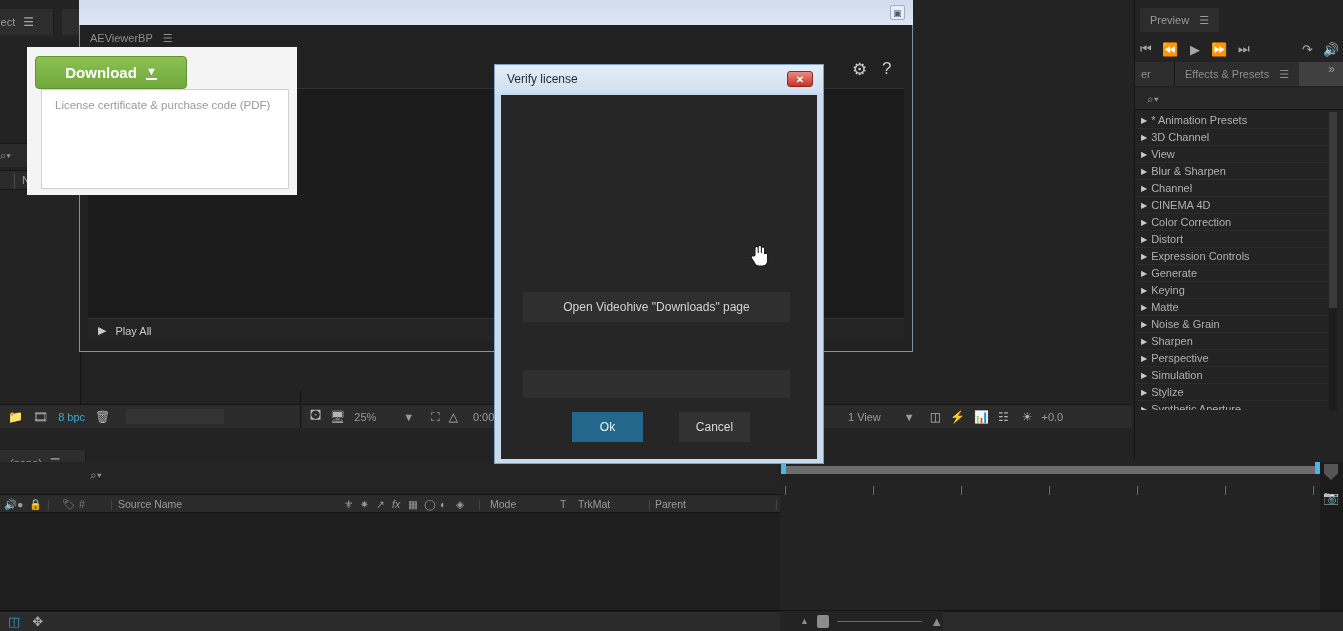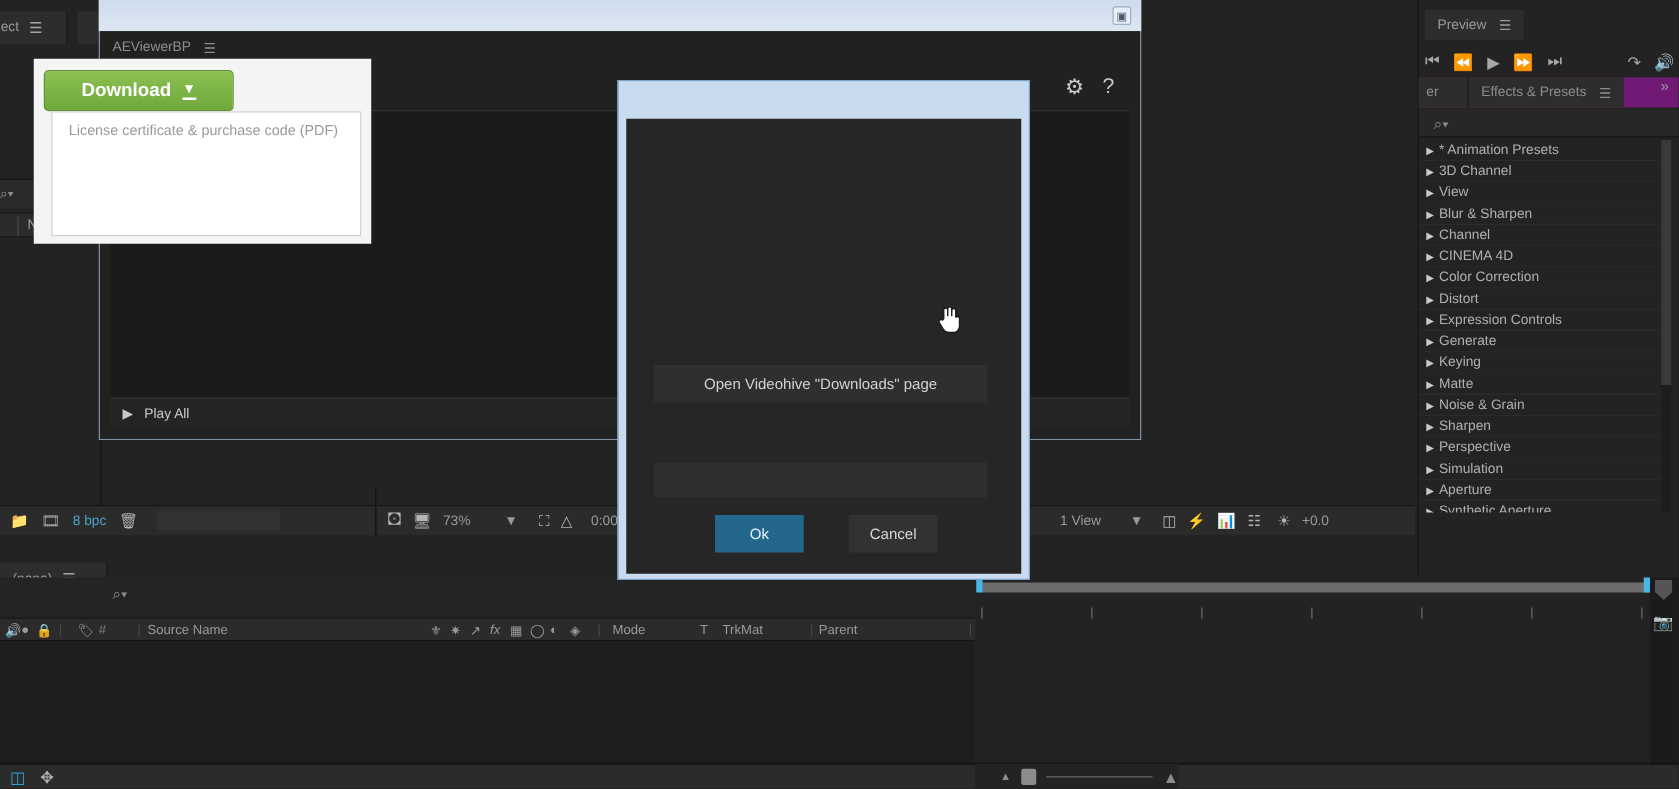"Verify license" div { html: none -> <div> <span>Verify license</span> <div>✕</div> </div> }
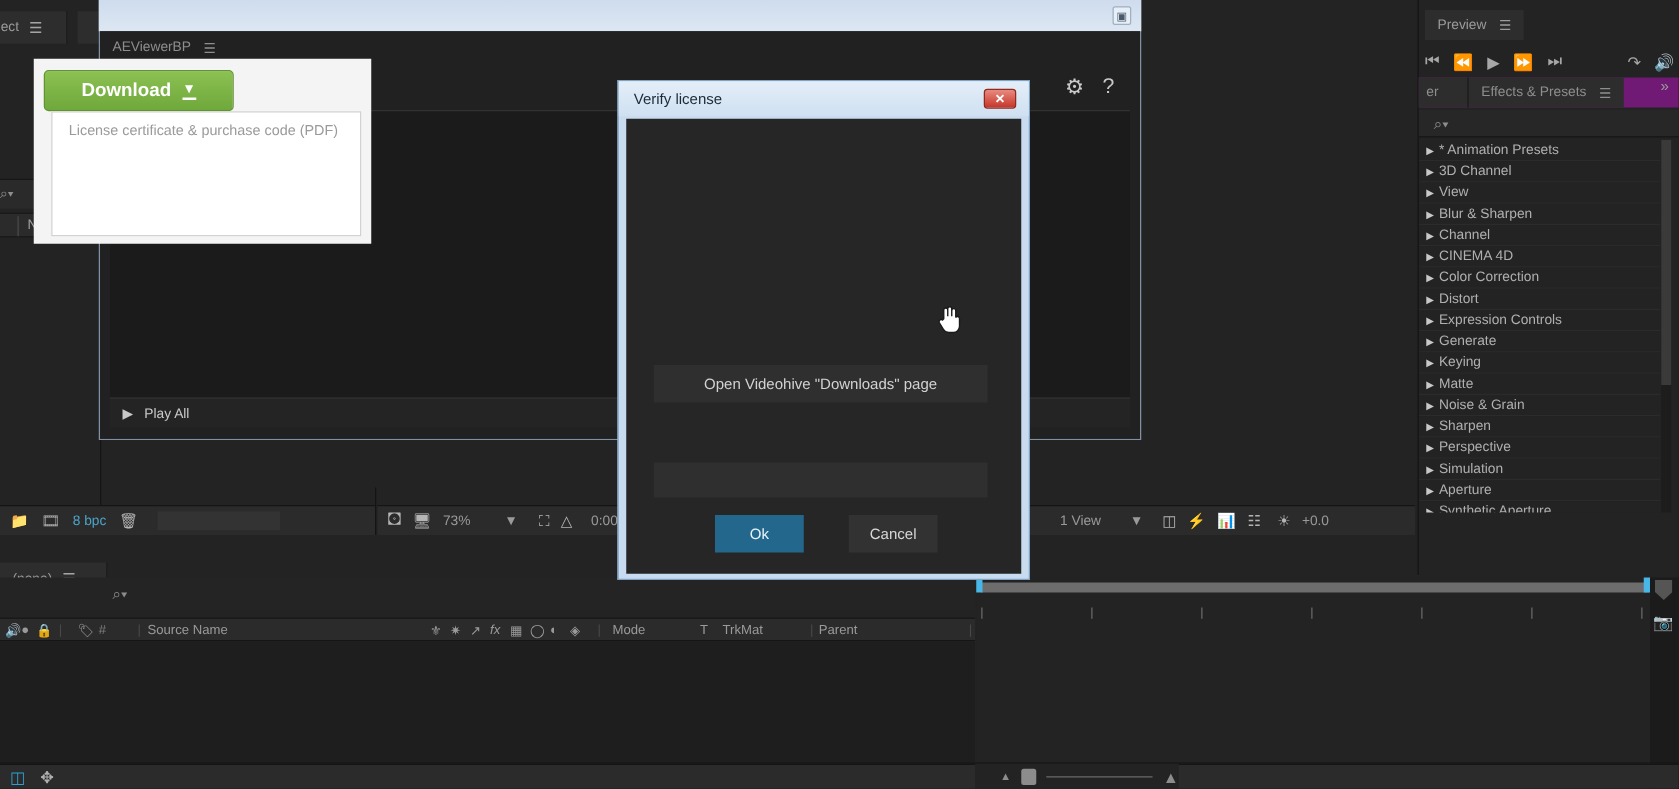"er" #eff-tabbar { background: #701a75 -> #404040 }
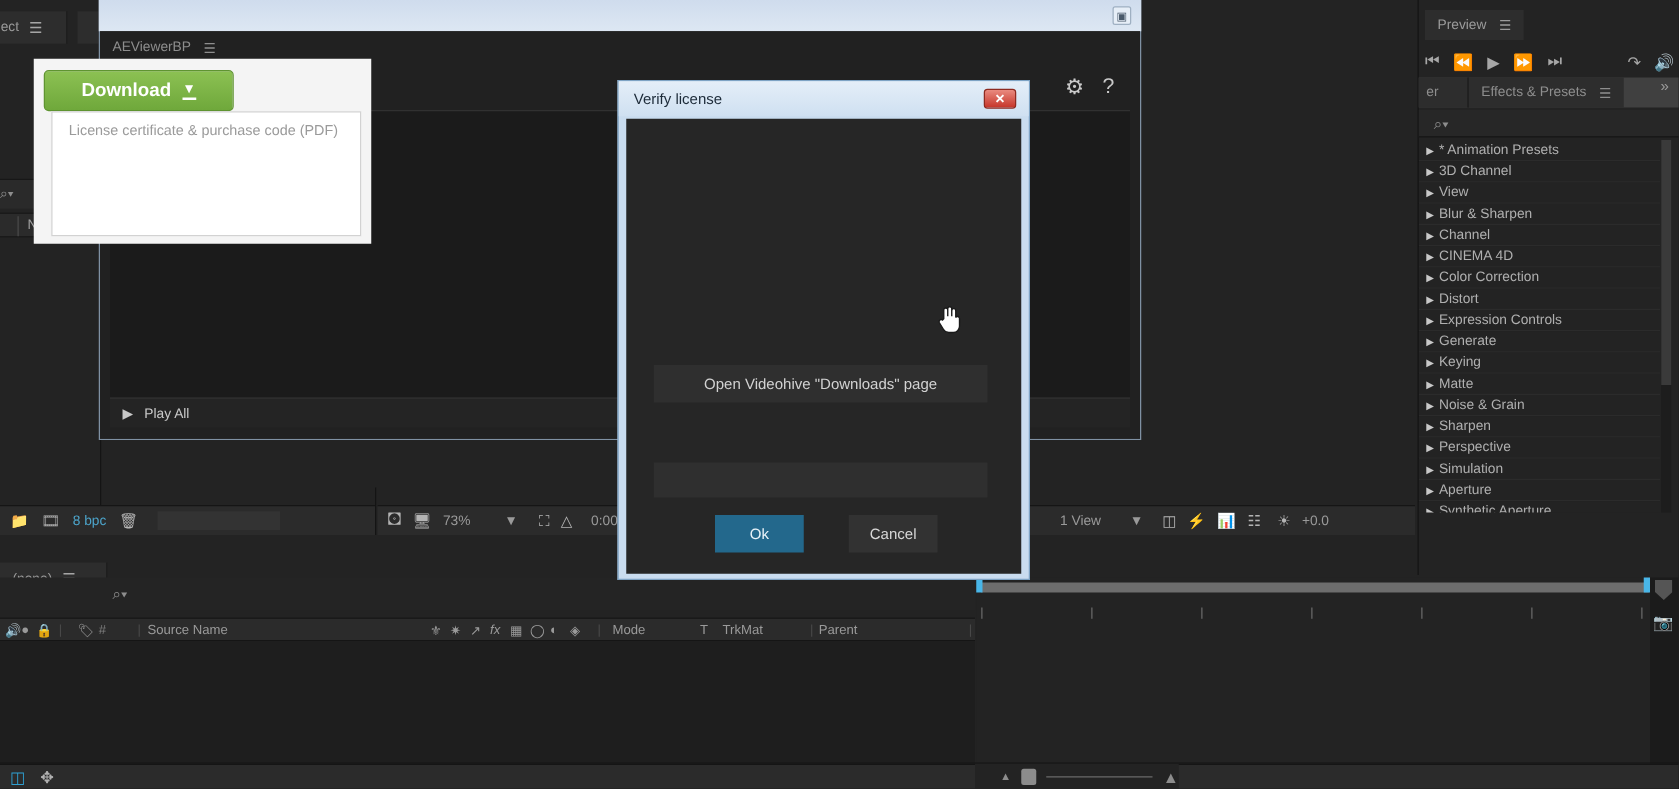"Aperture" span { text: Aperture -> Stylize }
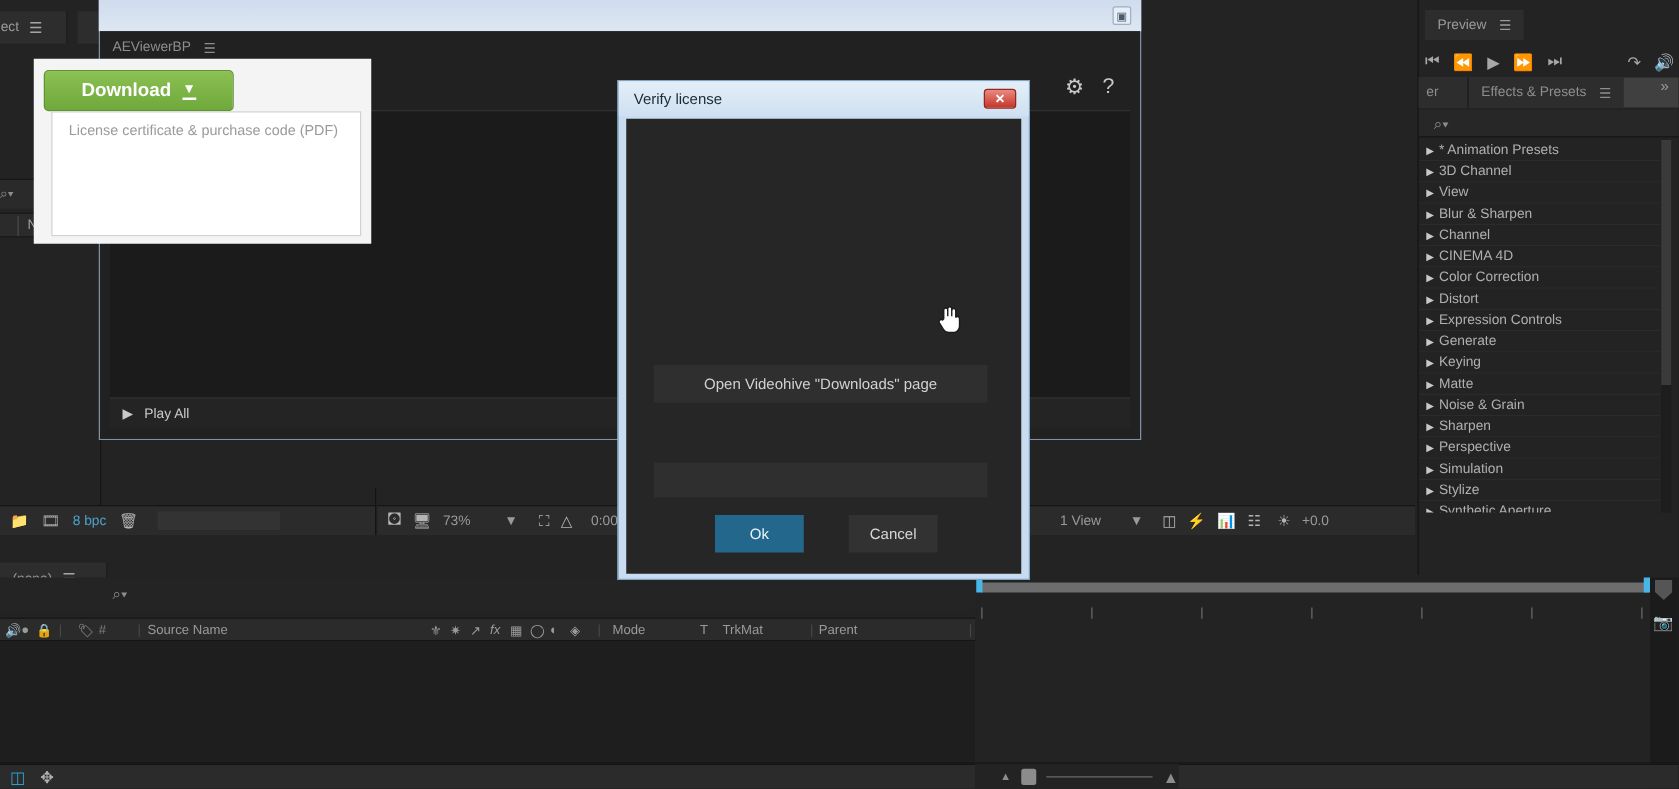"73%" span { text: 73% -> 25% }
